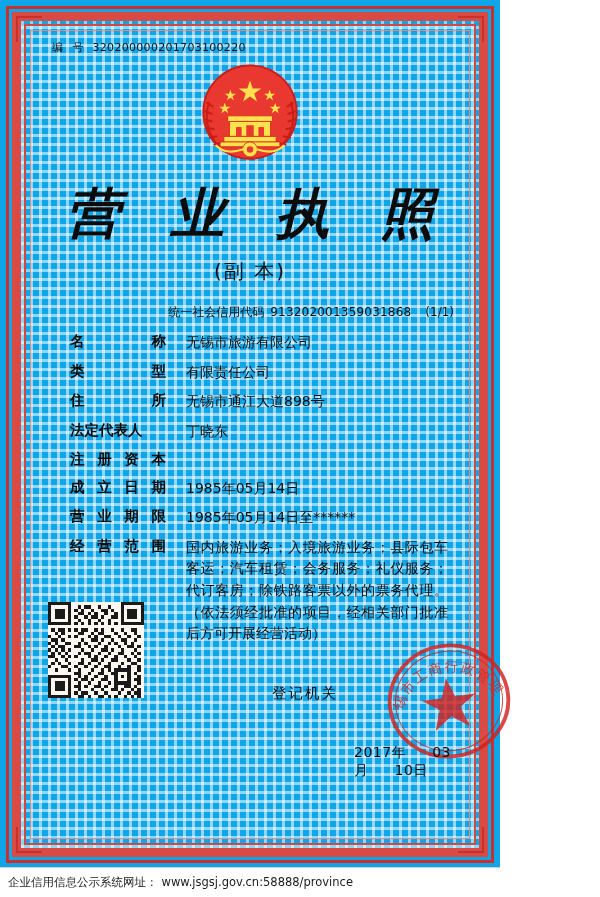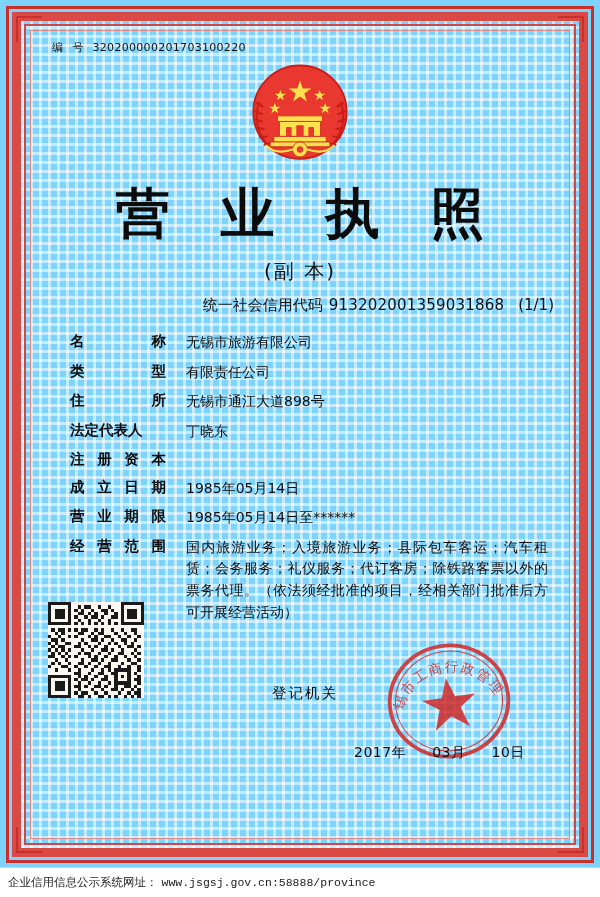"编 号 320200000201703100220" .license { background: #7dd3fc -> #0ea5e9; width: 600px -> 500px }
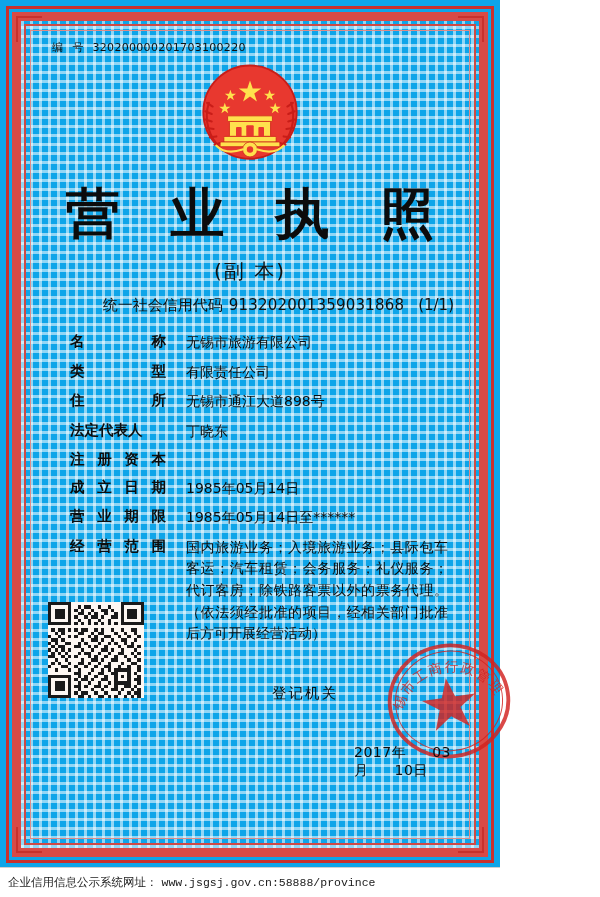"营 业 执 照" .title { font-style: none -> italic }
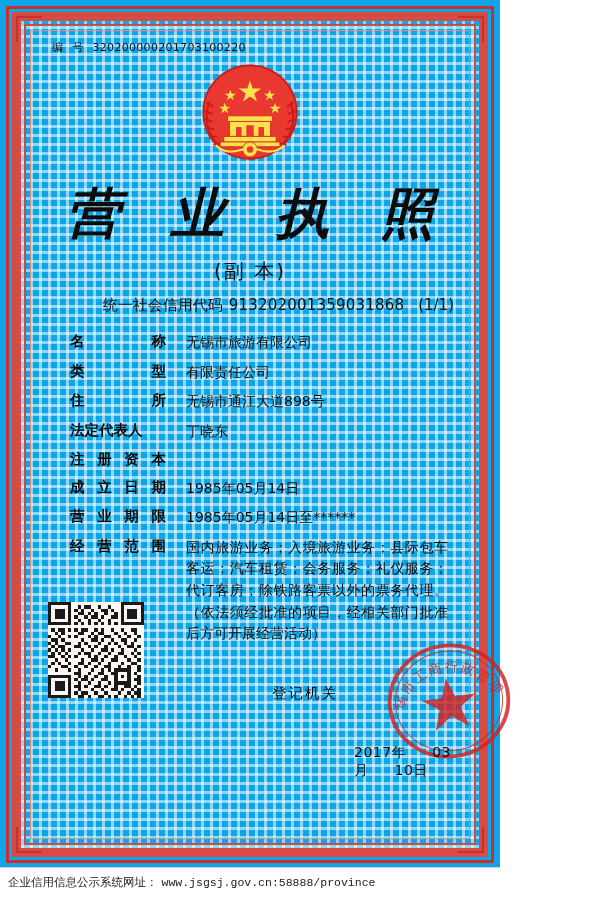"统一社会信用代码 913202001359031868 (1/1)" .credit-line { font-size: 15px -> 12px; top: 260px -> 268px }
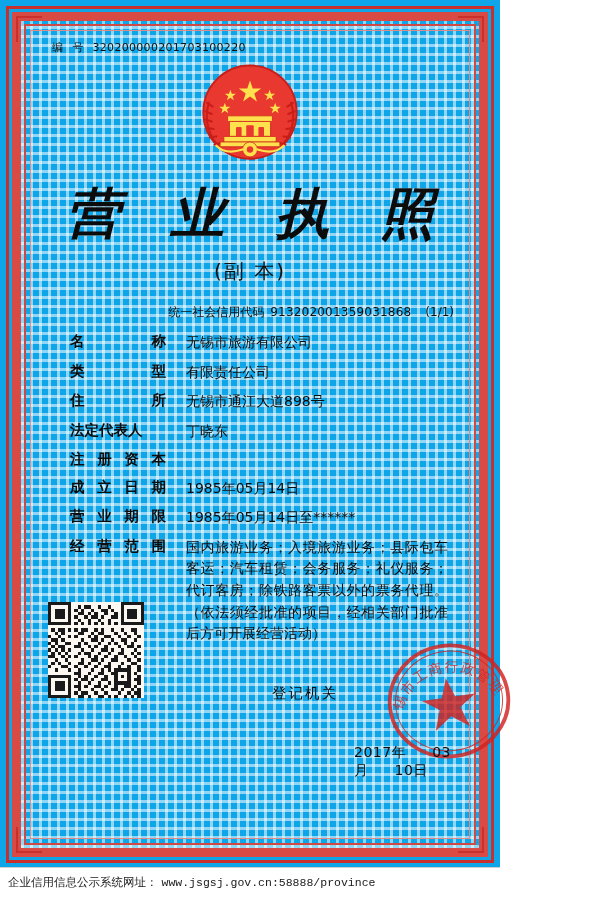"企业信用信息公示系统网址：" .footer-left { font-family: Liberation Mono, monospace -> none }
